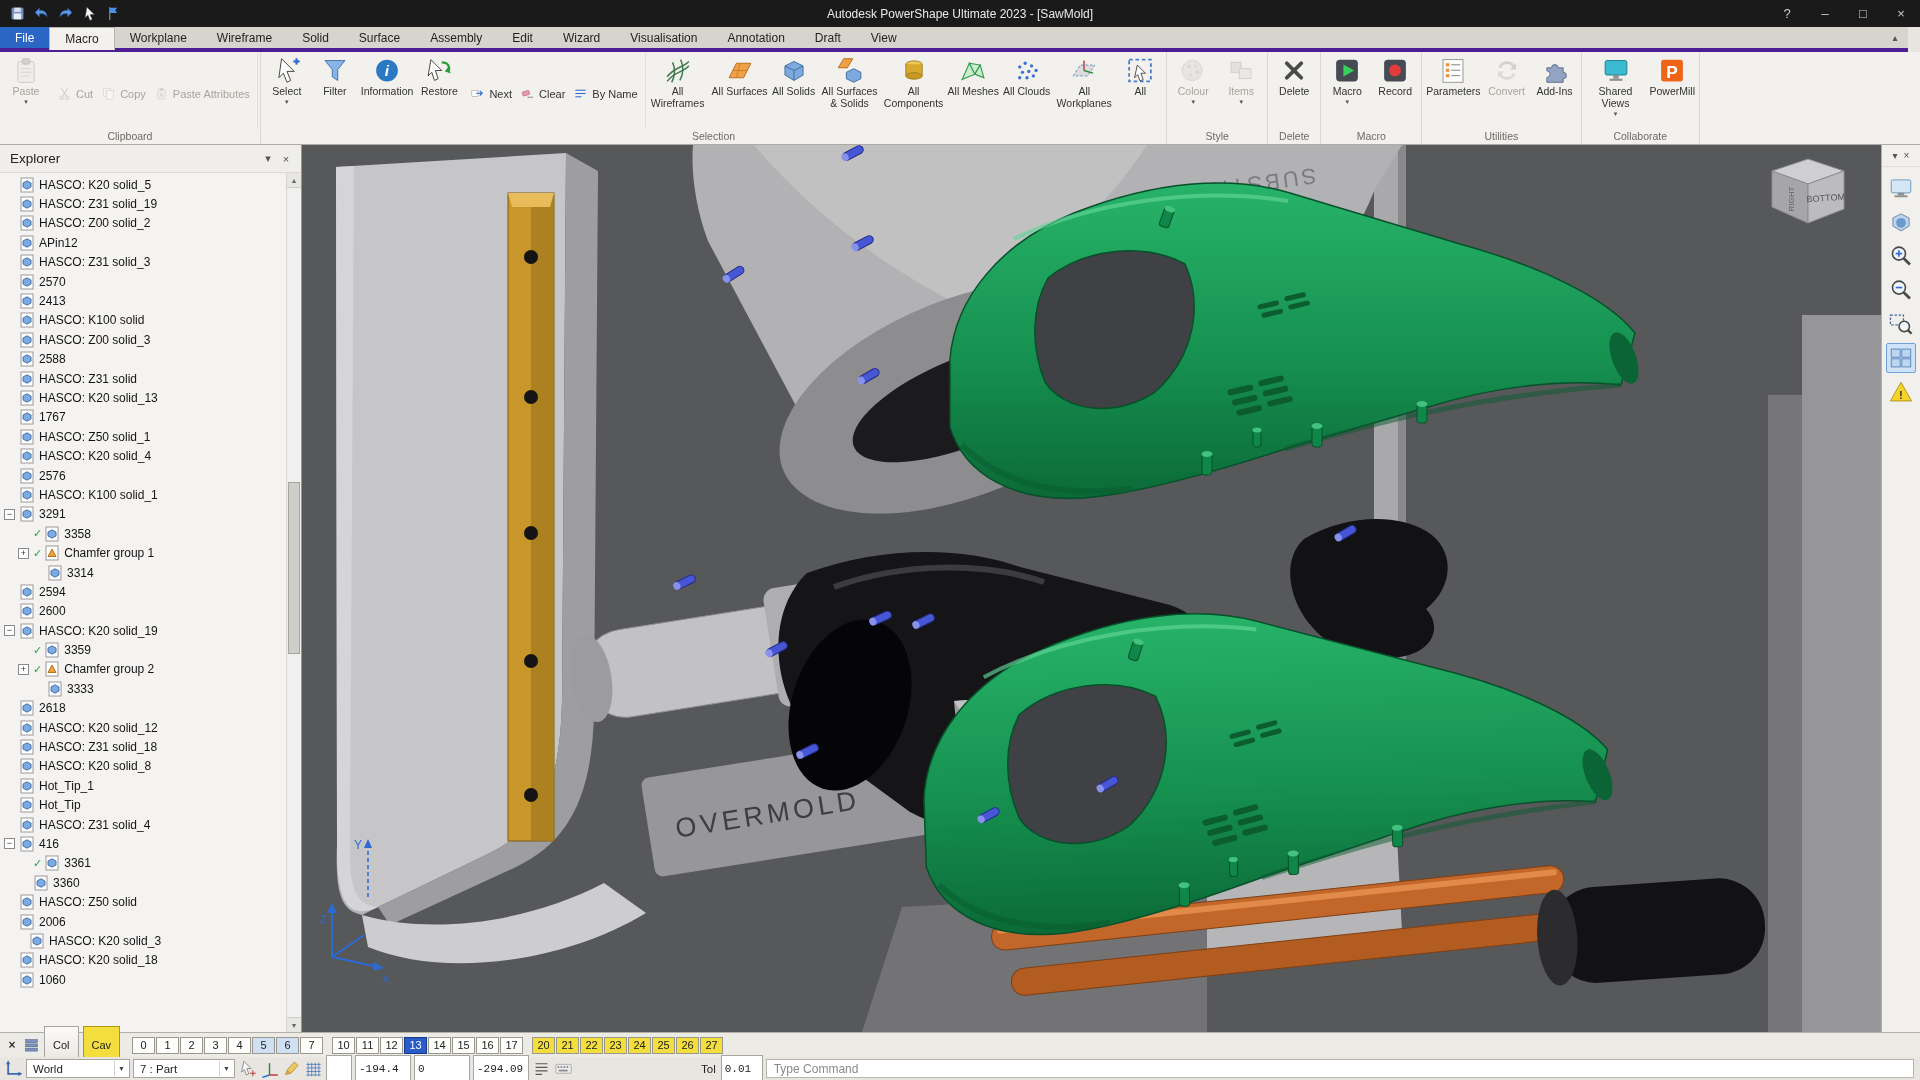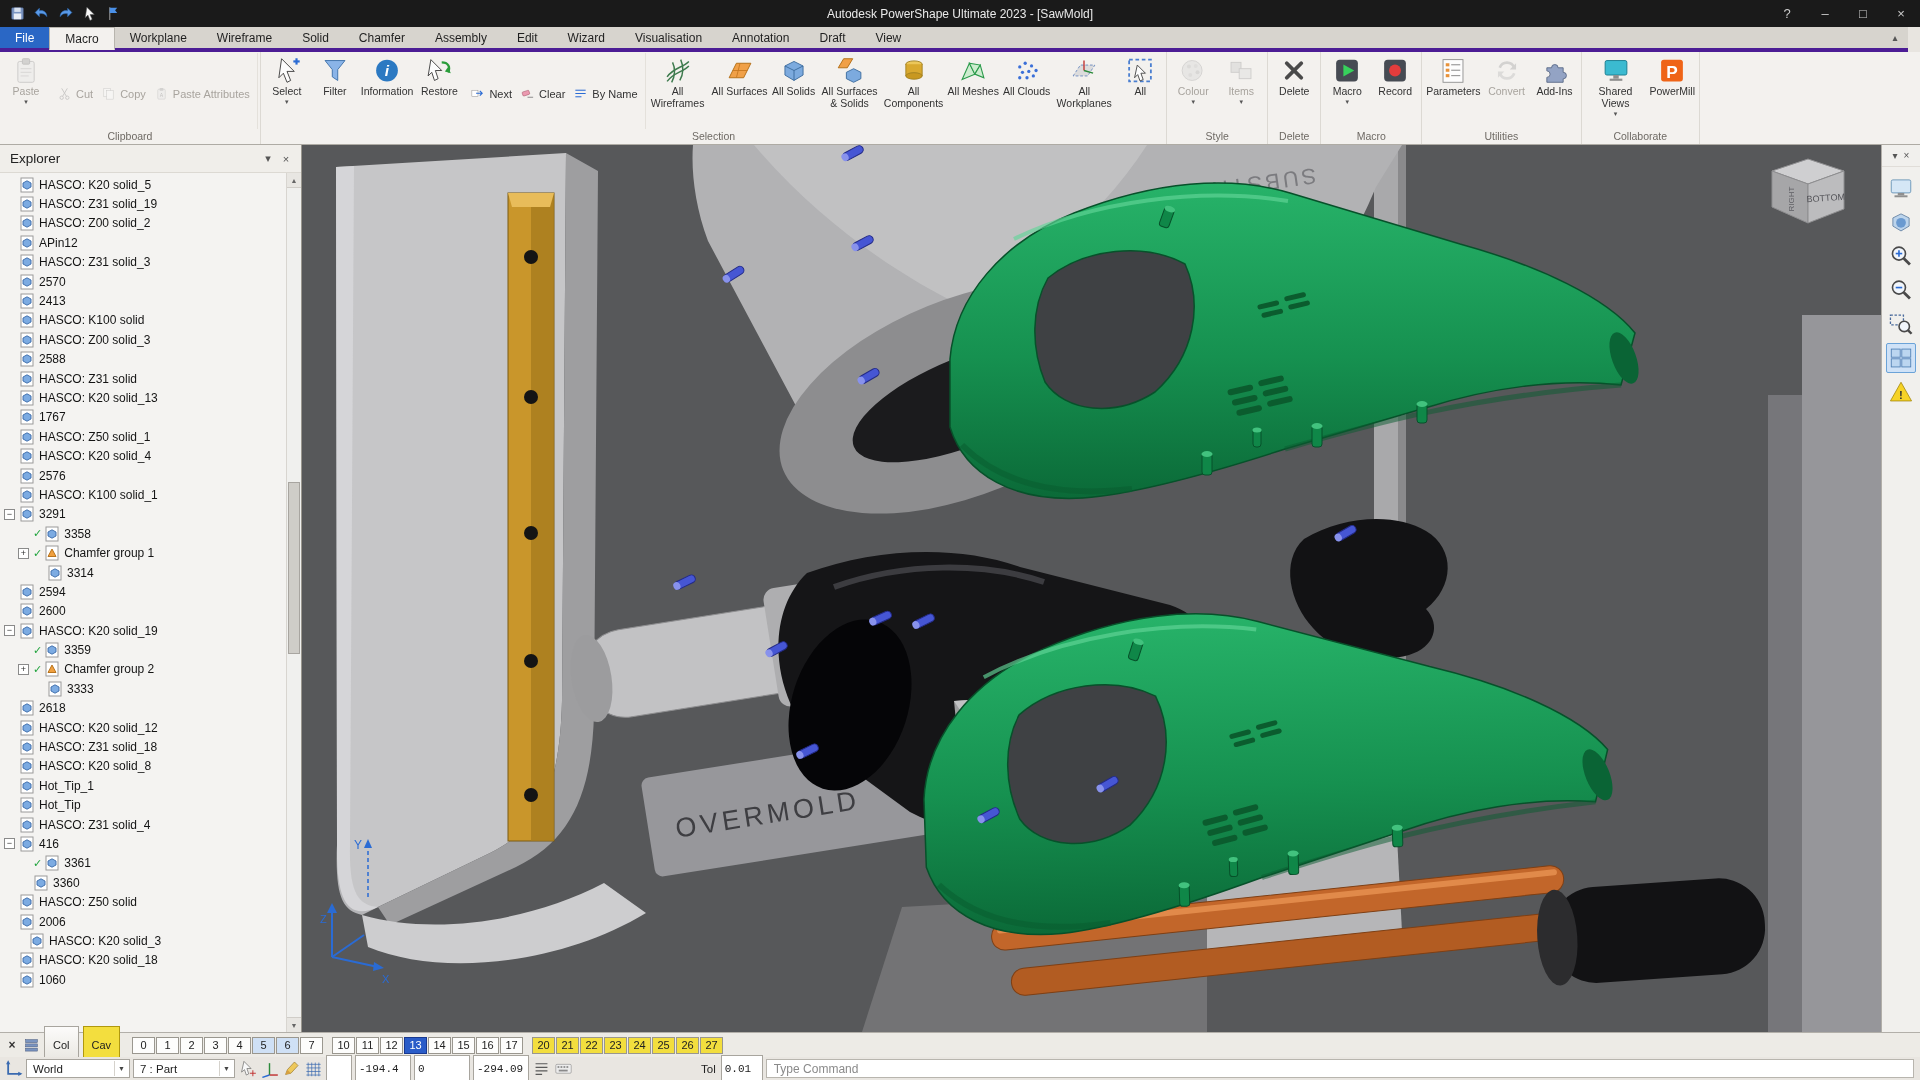"Chamfer" div.tab { text: Chamfer -> Surface }
